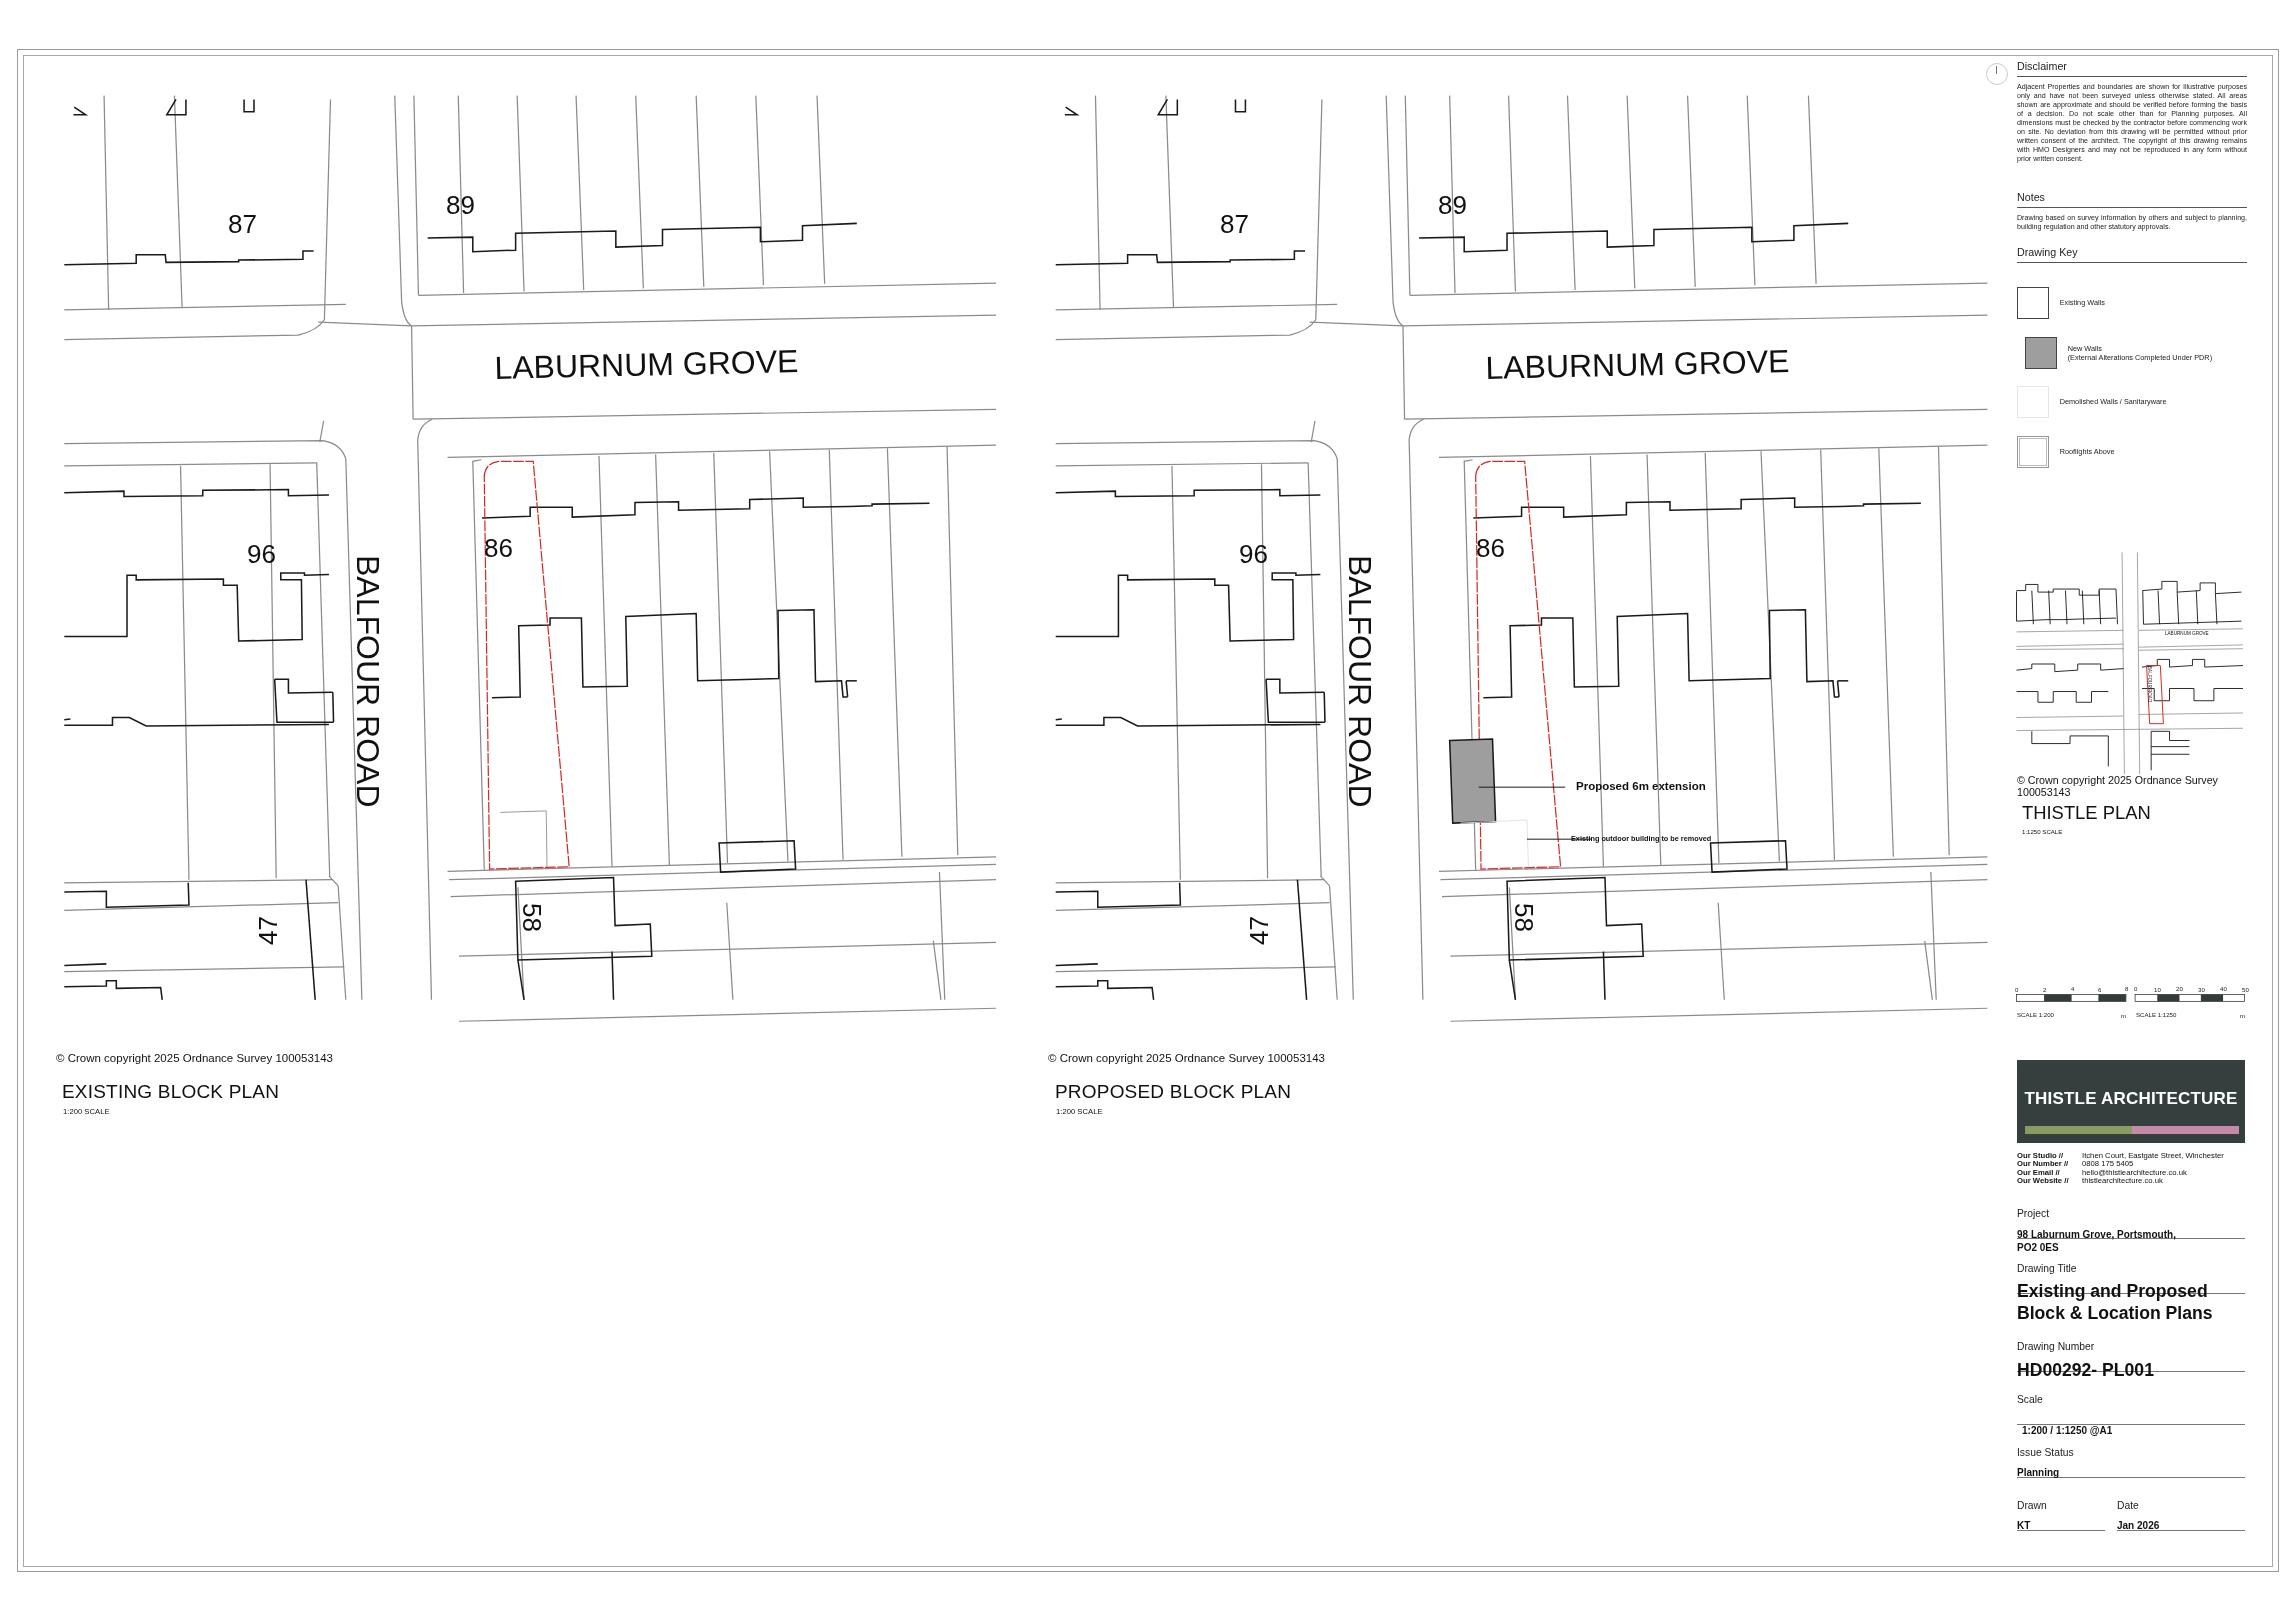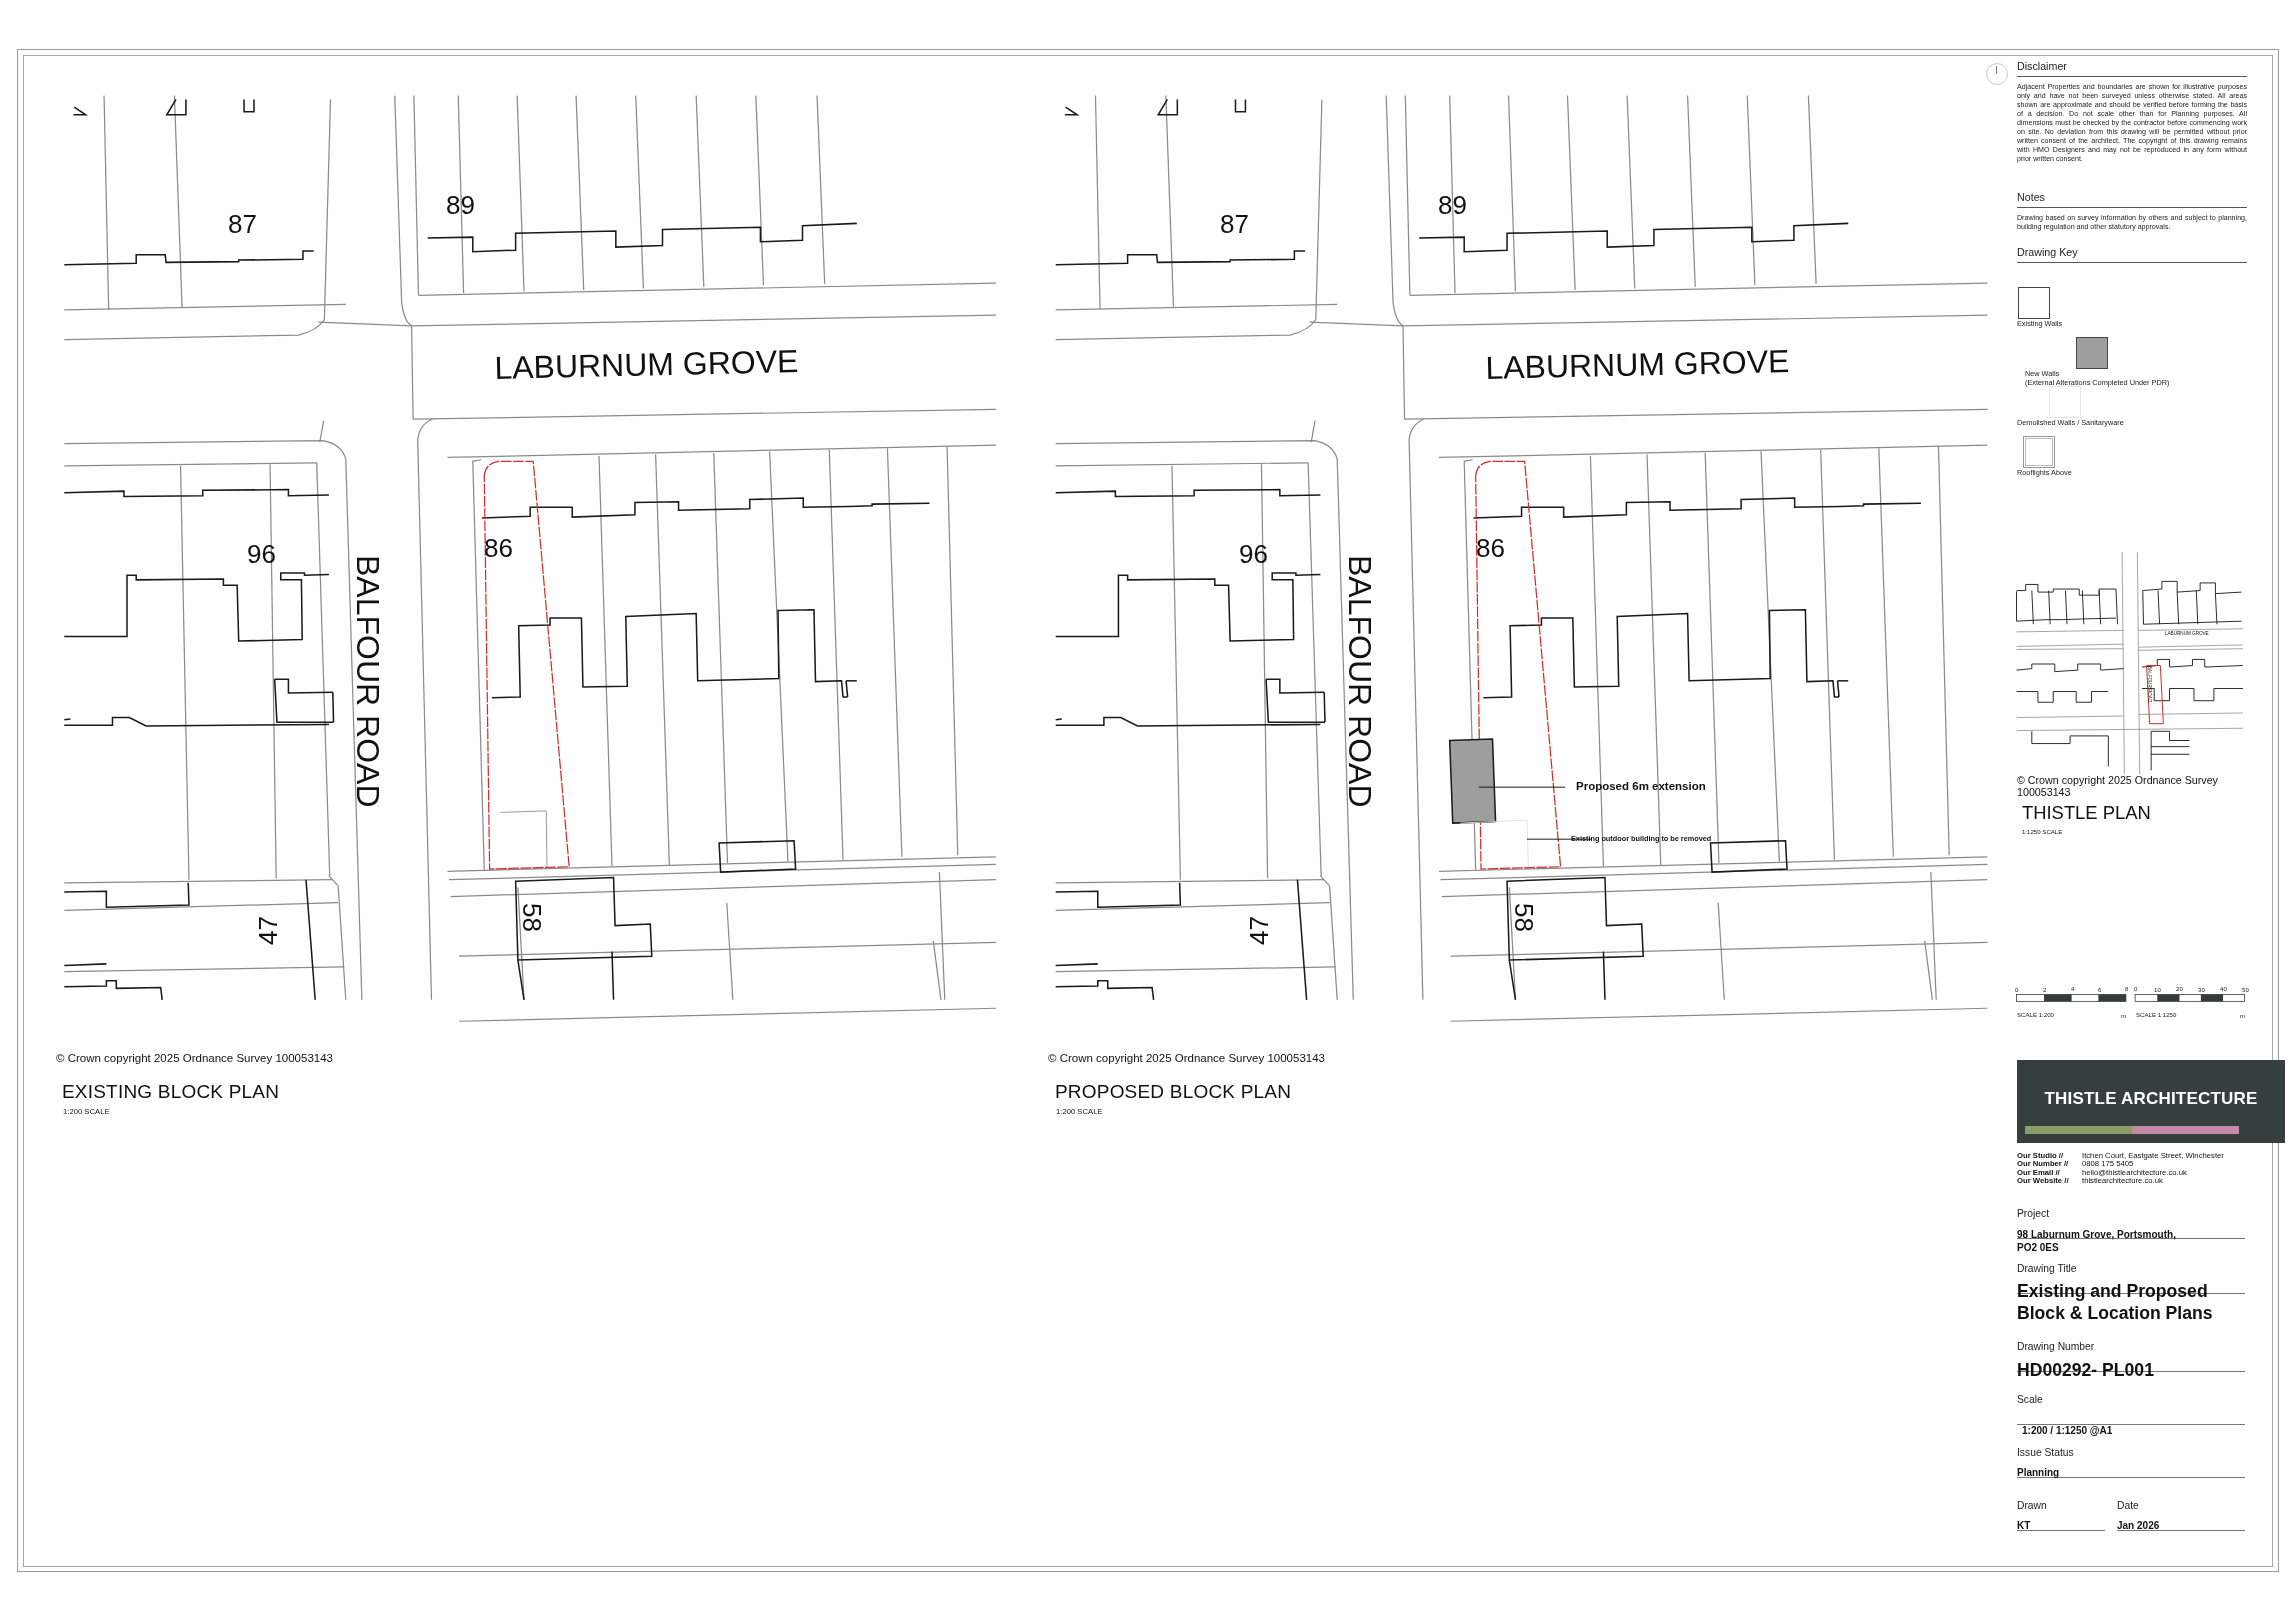"Existing Walls" .key-row { flex-direction: column -> none }
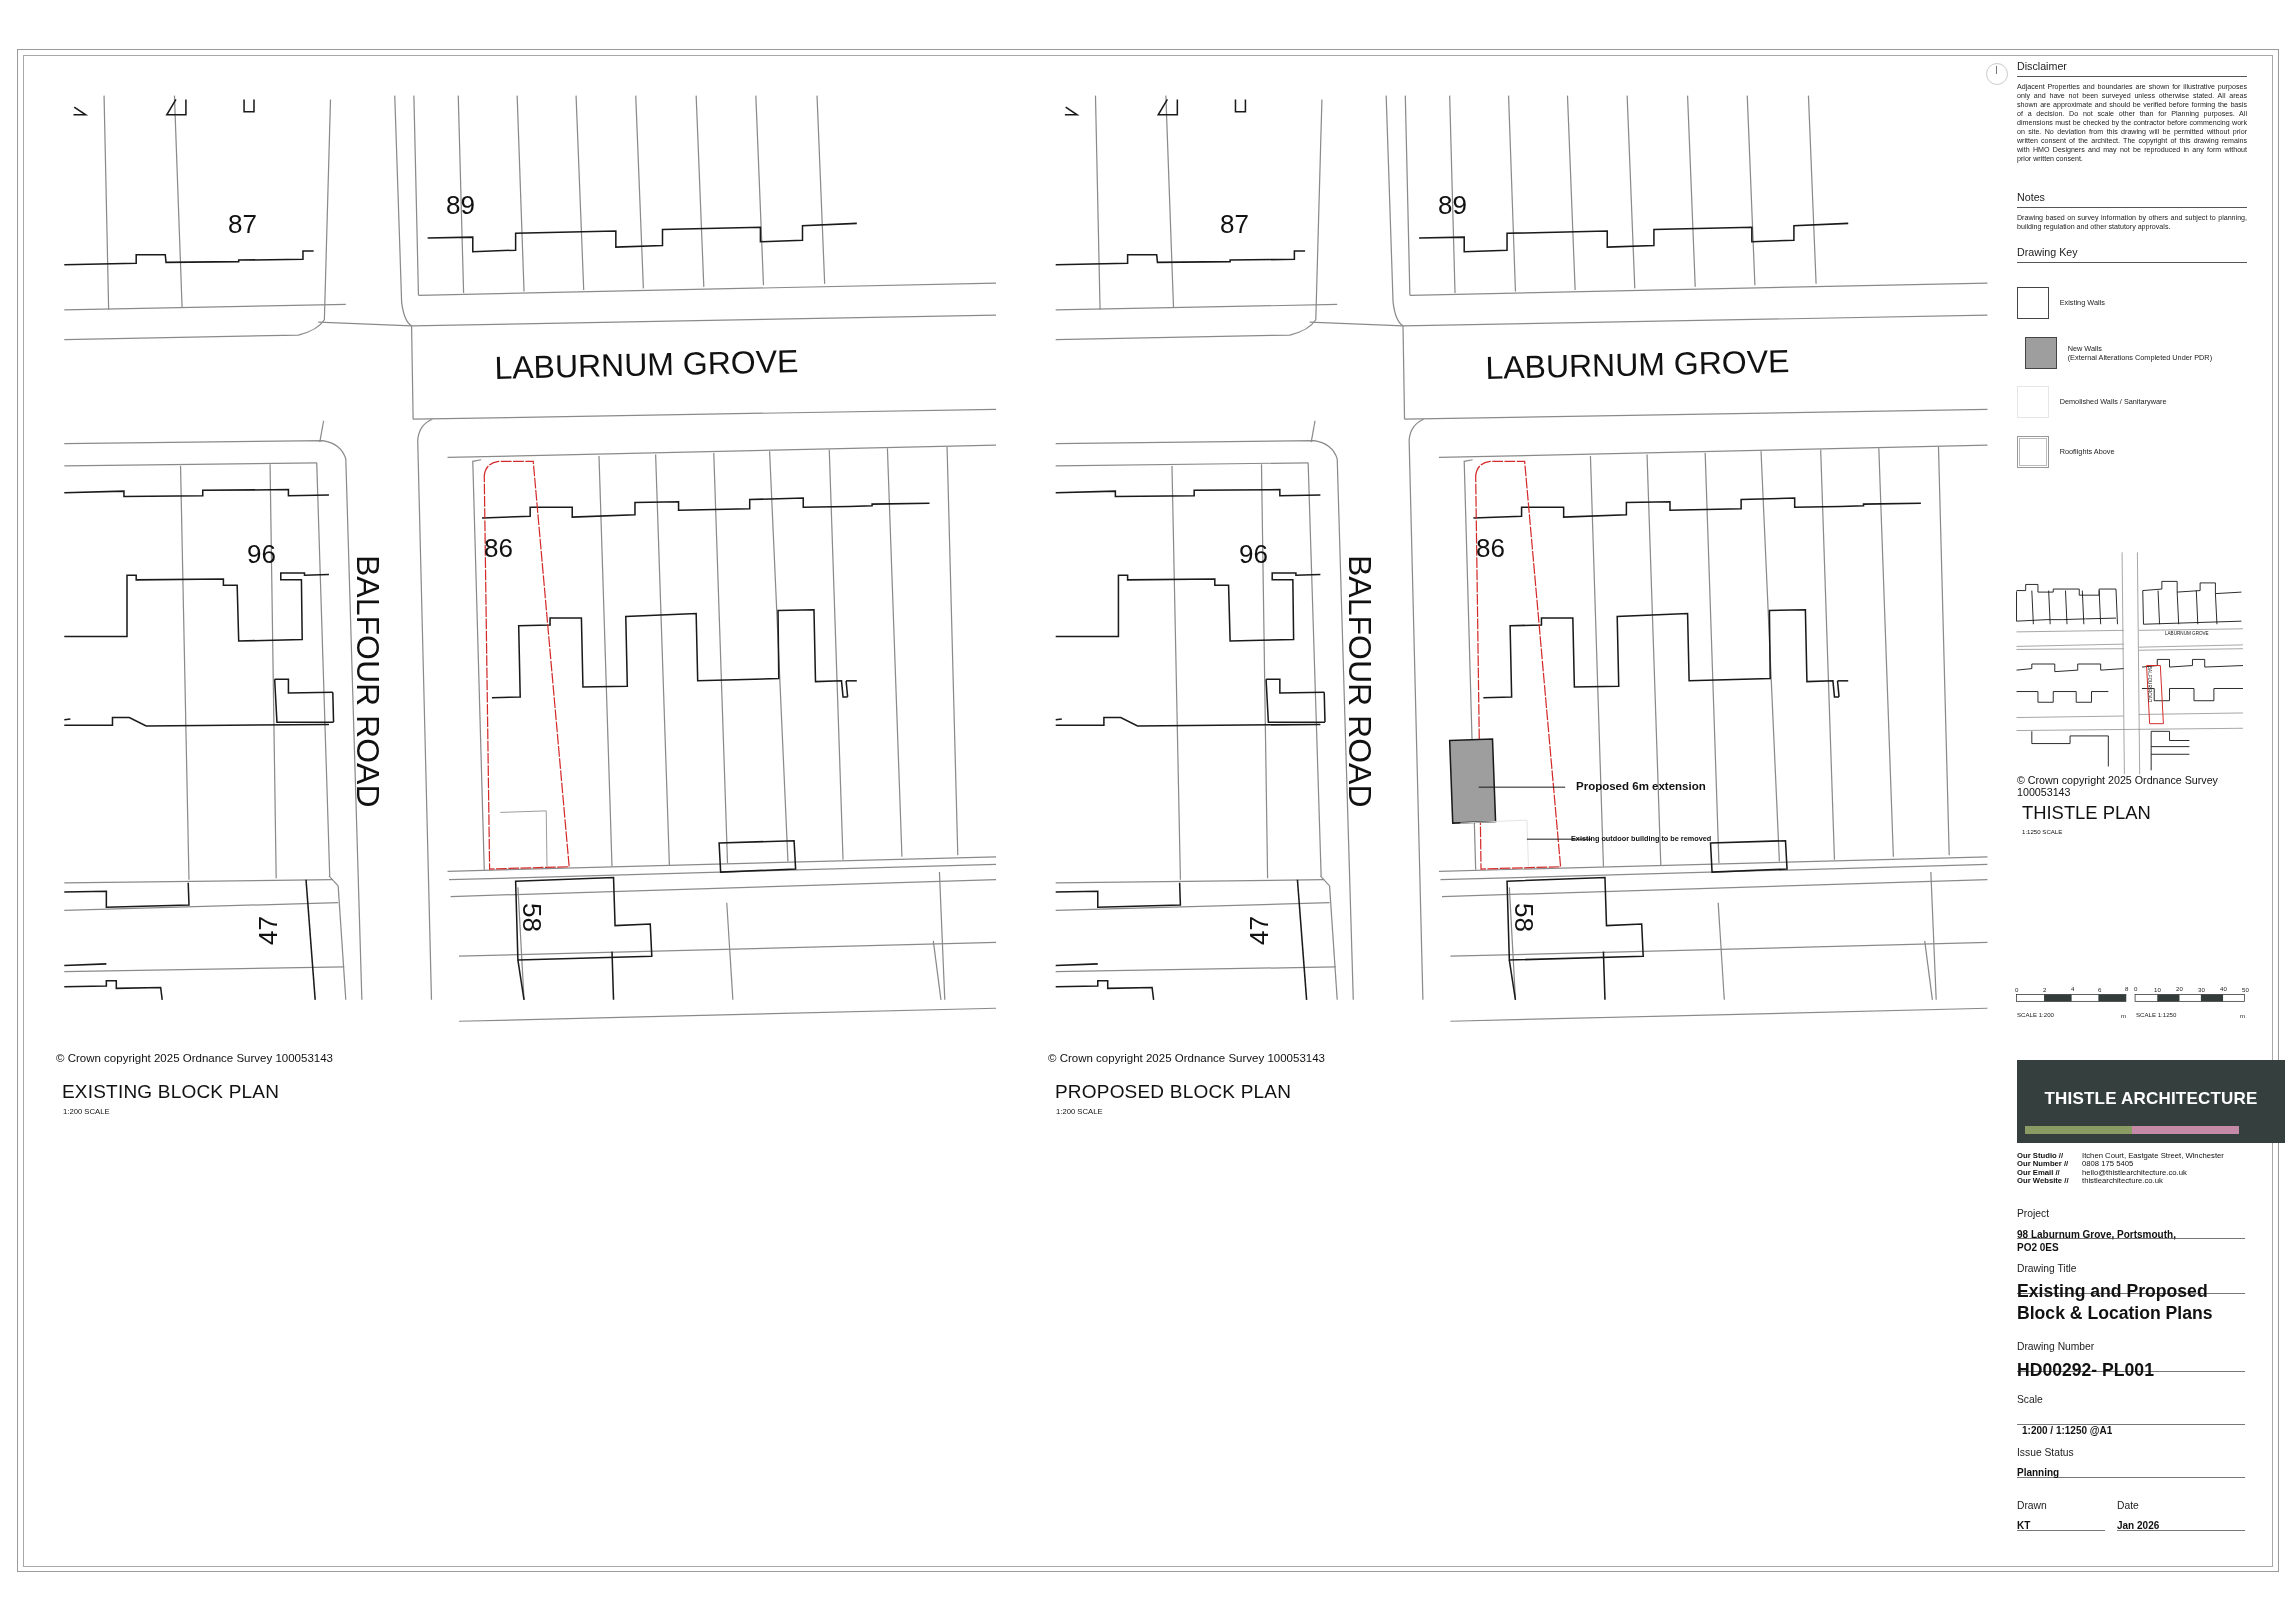"THISTLE ARCHITECTURE" .logo { width: 268px -> 228px }
